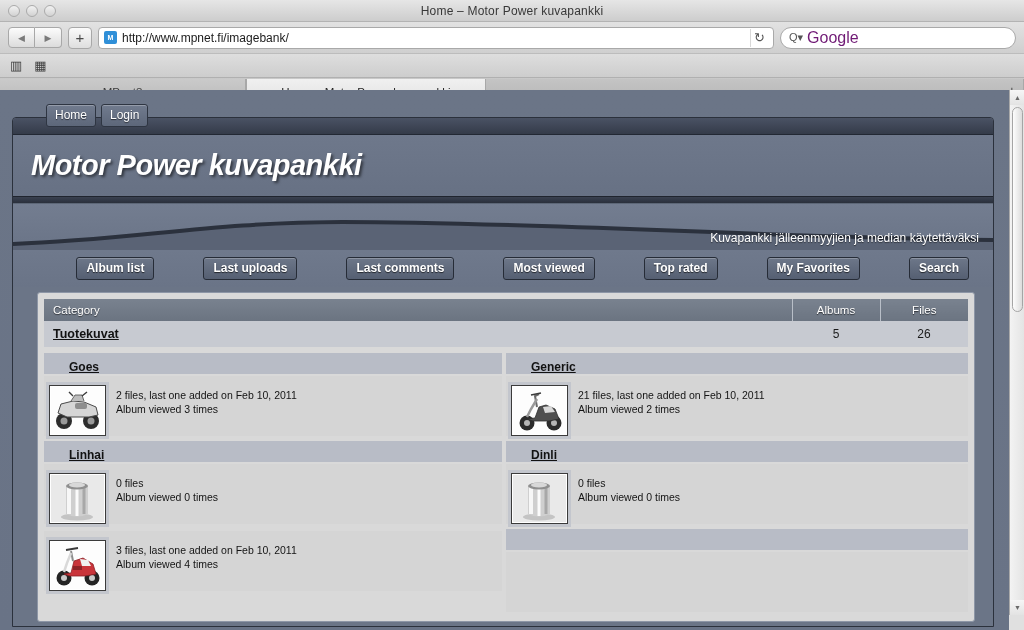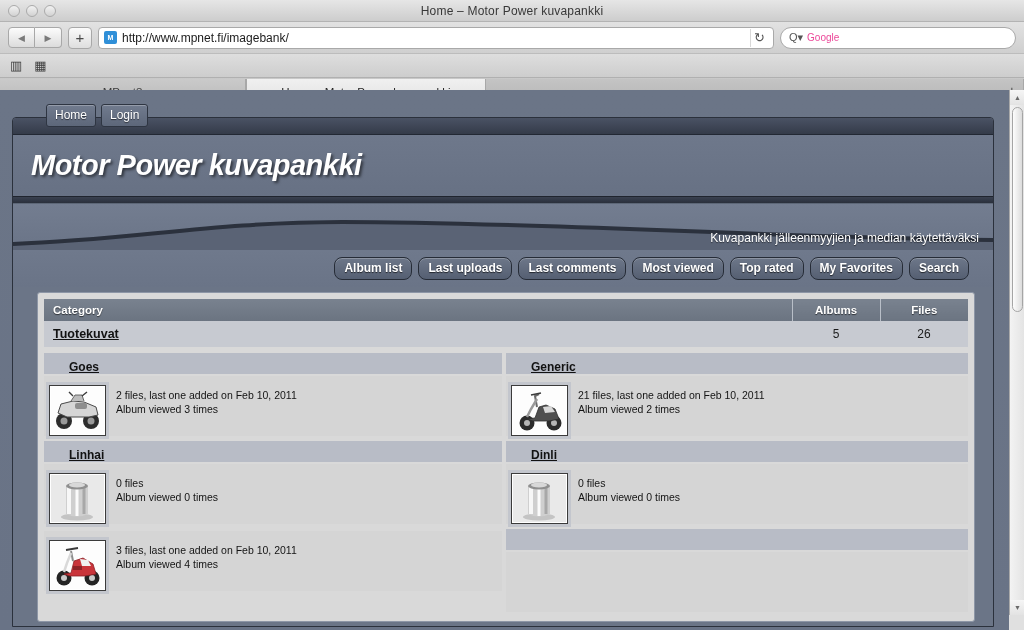"Google" .stext { color: #ec4899 -> #701a75; font-size: 10px -> 16px }
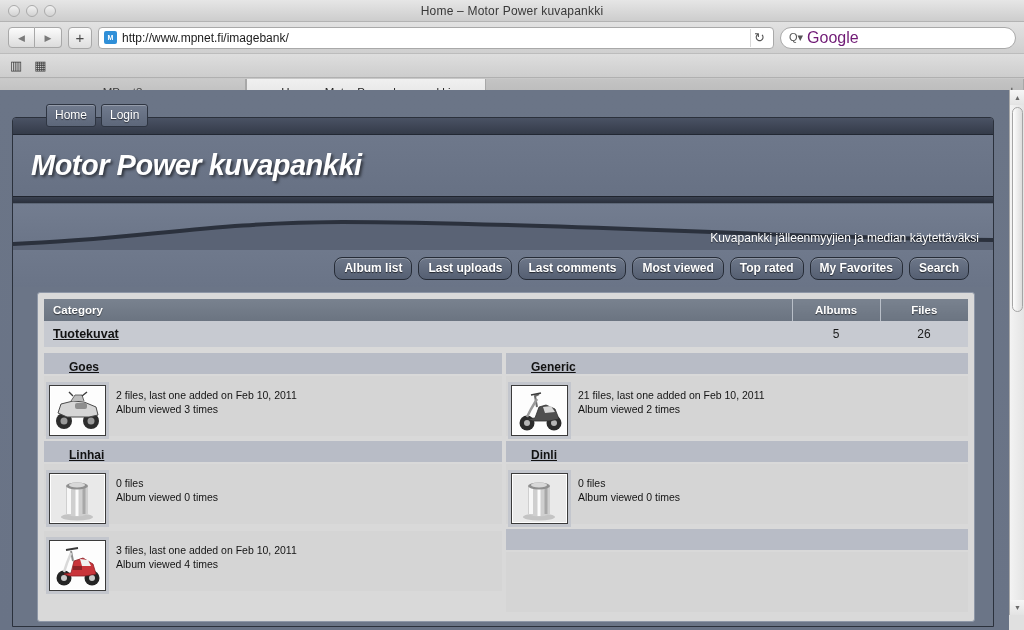"Album list" .catbtn { border-radius: 8px -> 3px; margin-left: none -> 43px }
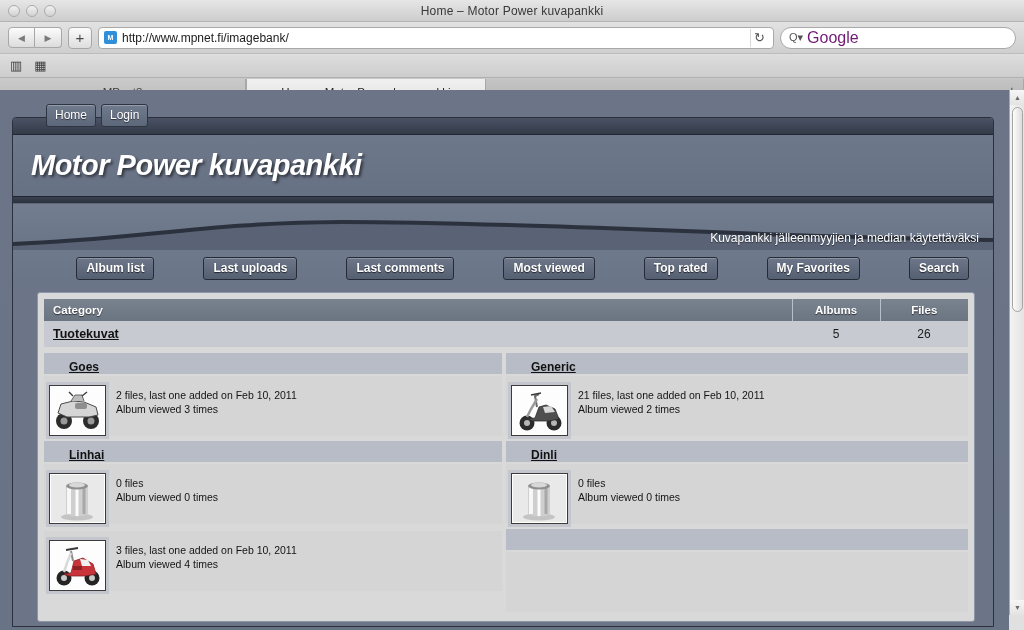"Category" .hdr-row td { font-weight: bold -> normal }
